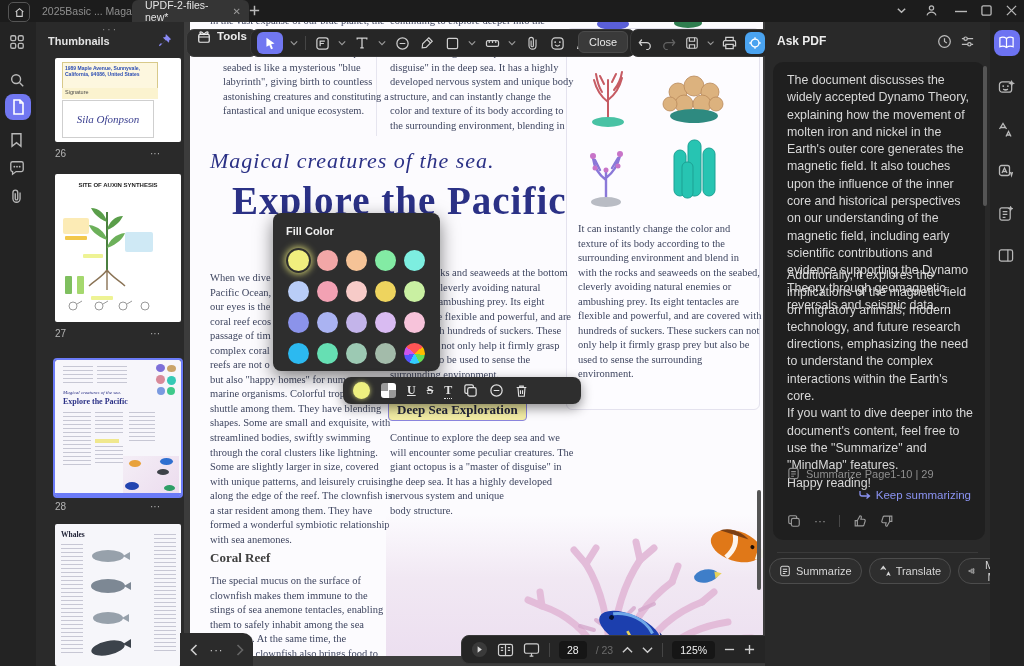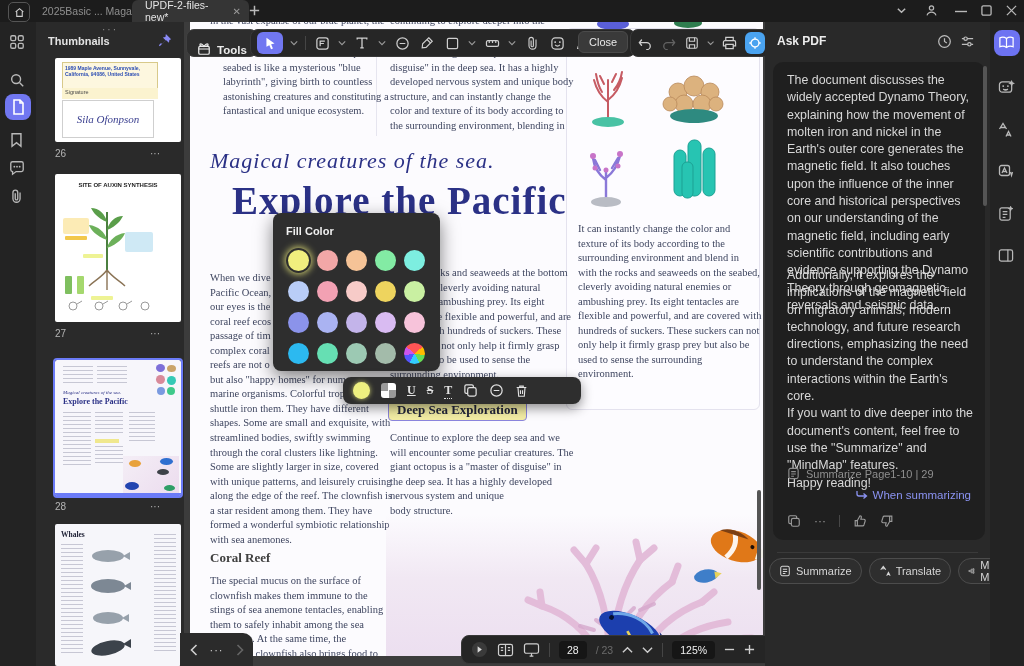"Tools" .ttl-pill { align-items: flex-end -> flex-start }
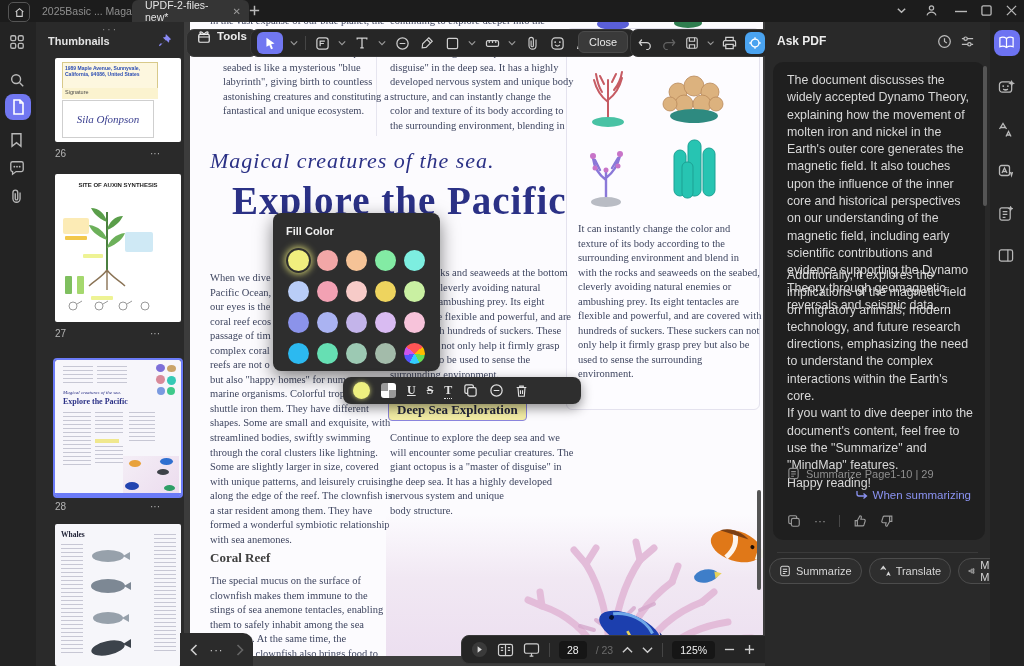"shuttle iron them. They have" div.dl { text: iron them. They have different -> among them. They have blending }
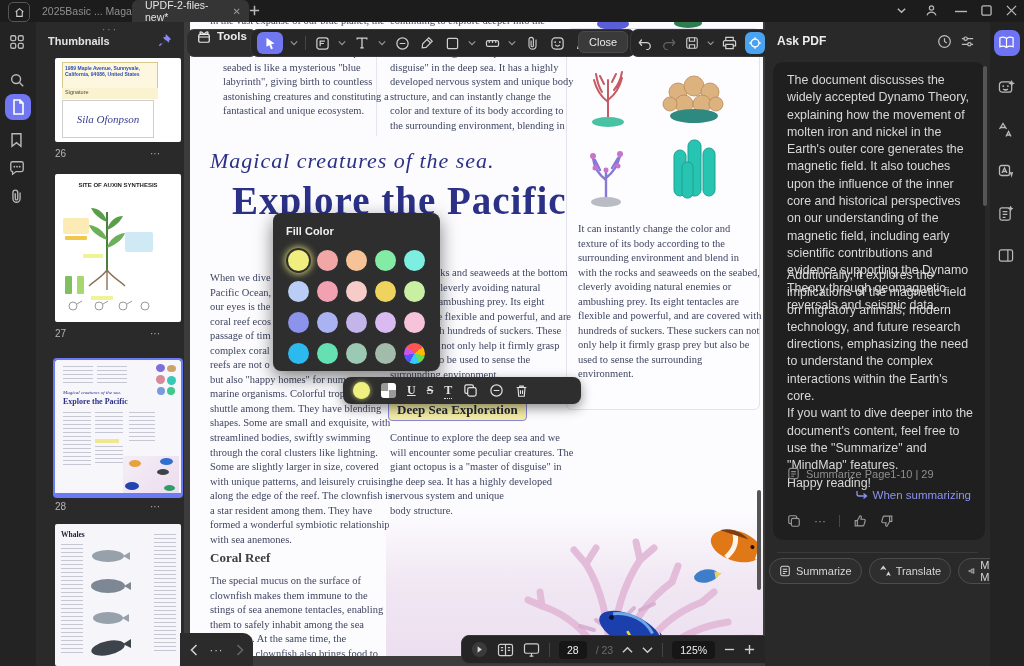"When summarizing" span { text: When -> Keep }
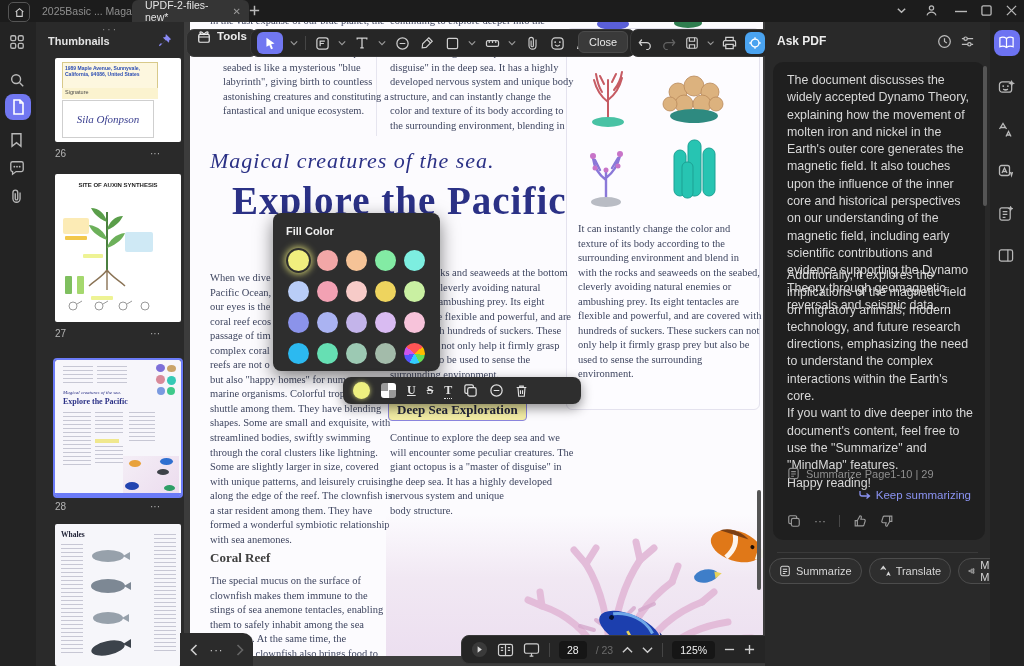"Summarize" div.abs { text-align: none -> right }
